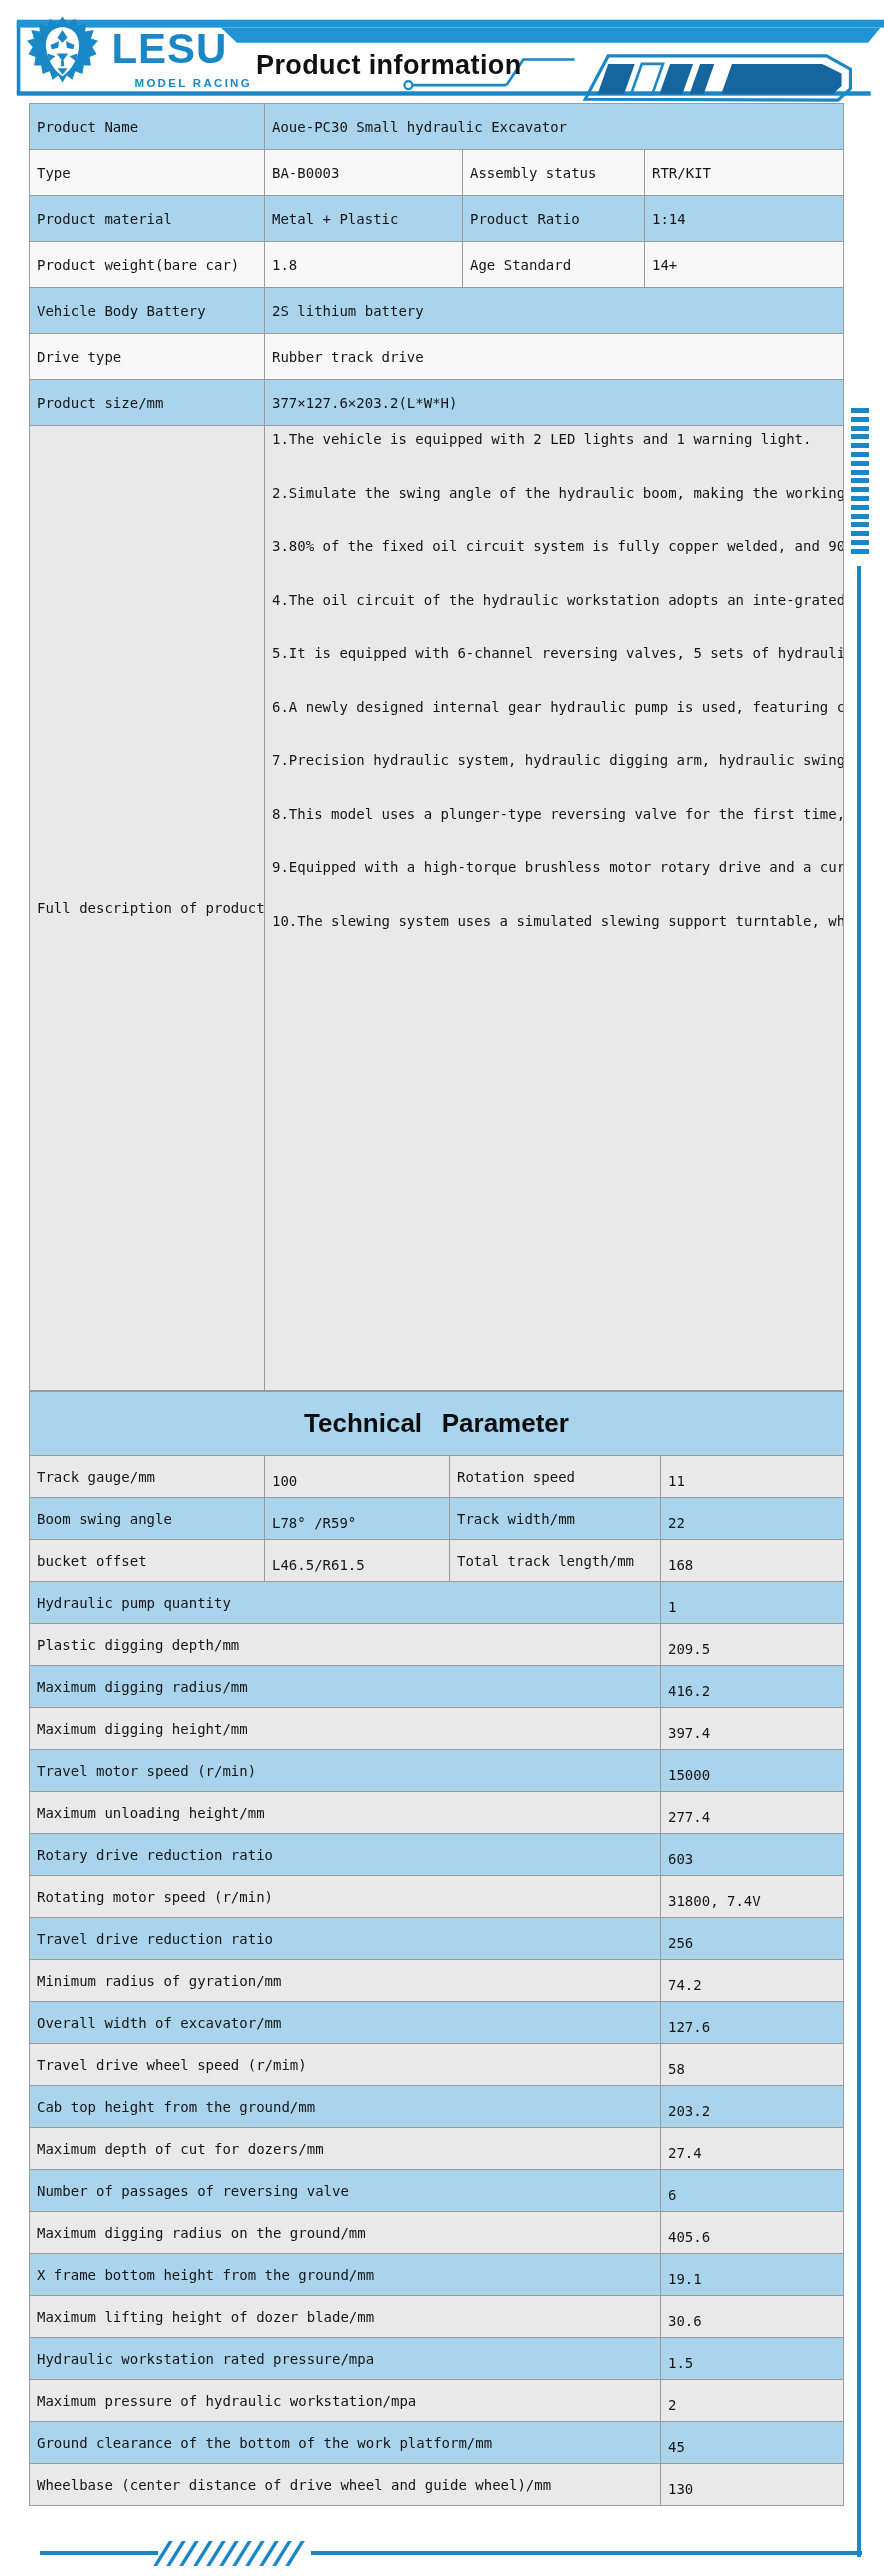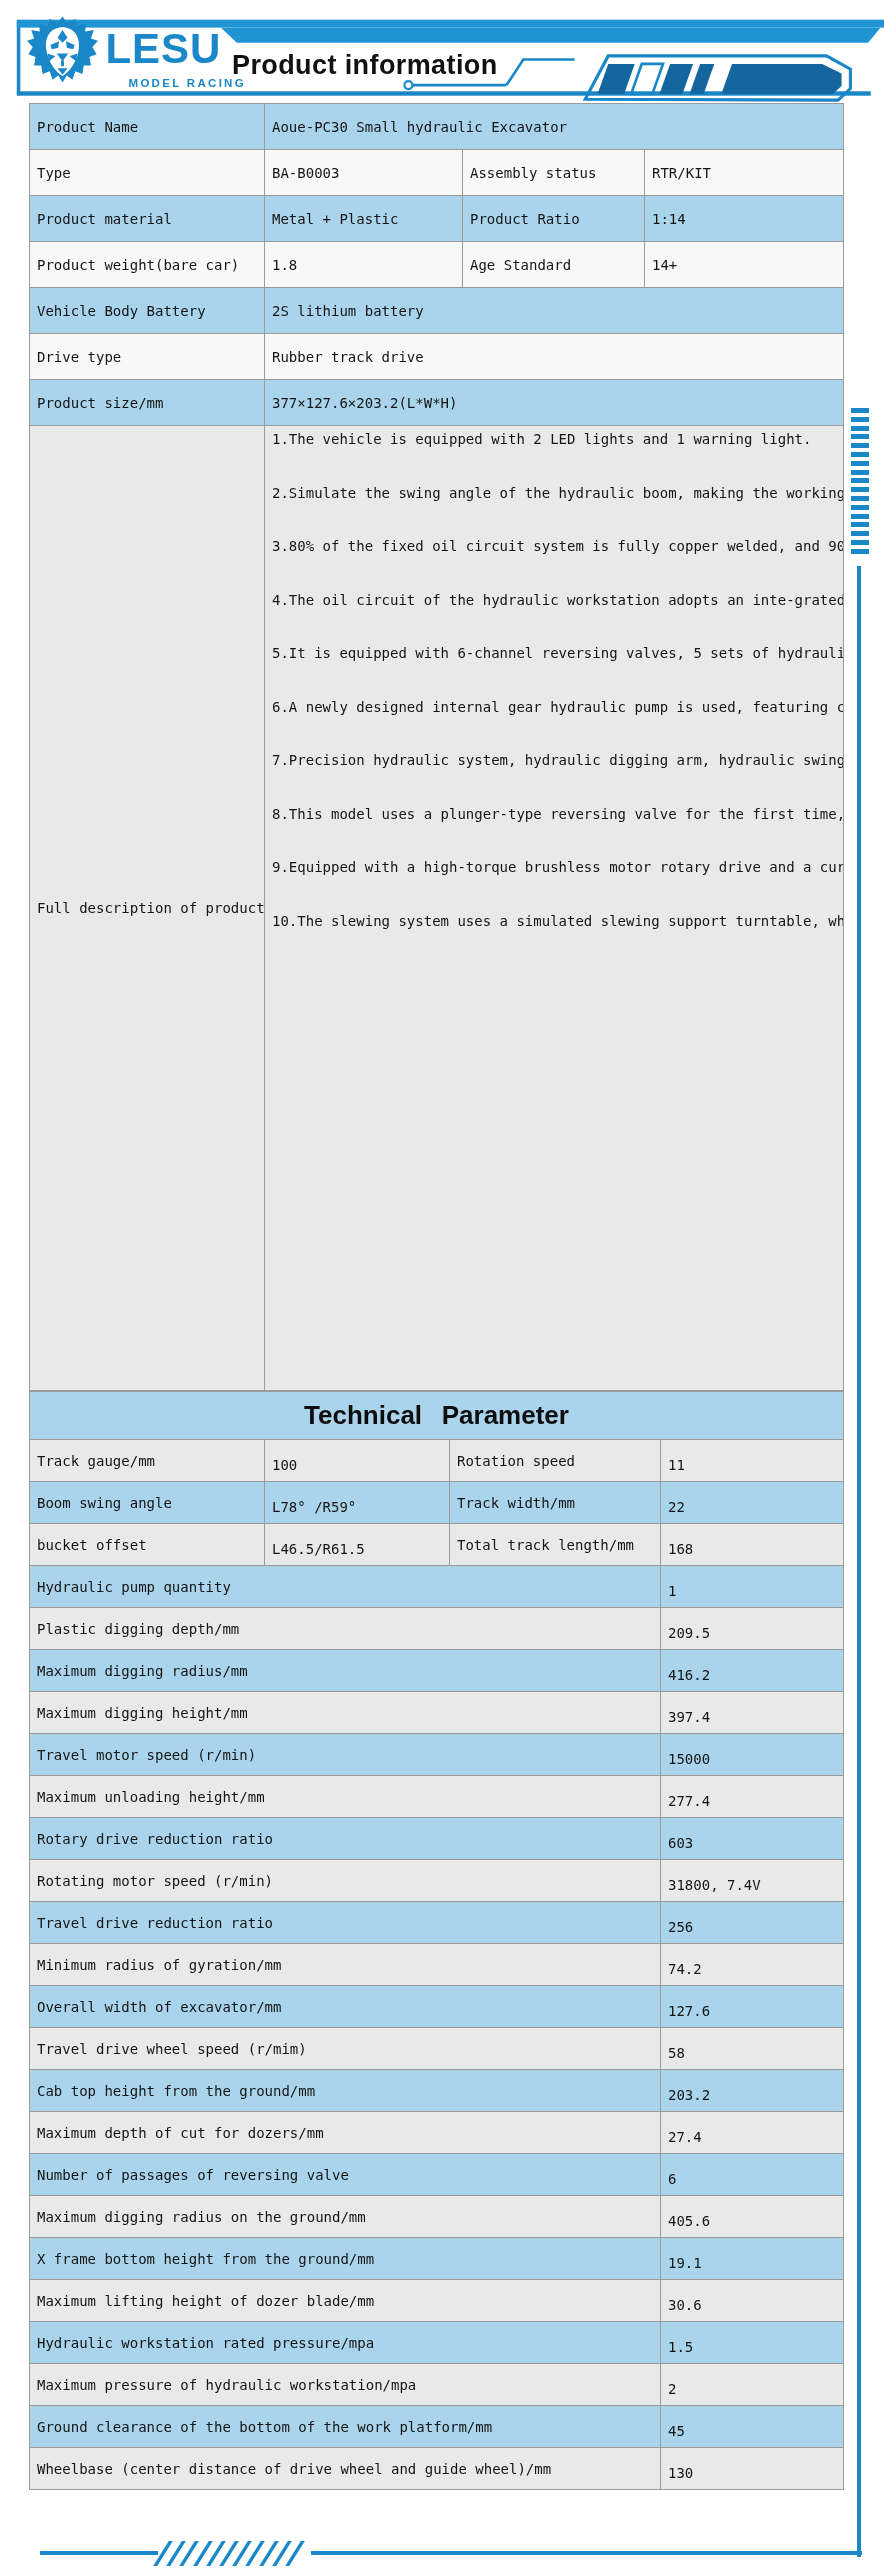"LESU" .logo { gap: 8px -> 14px }
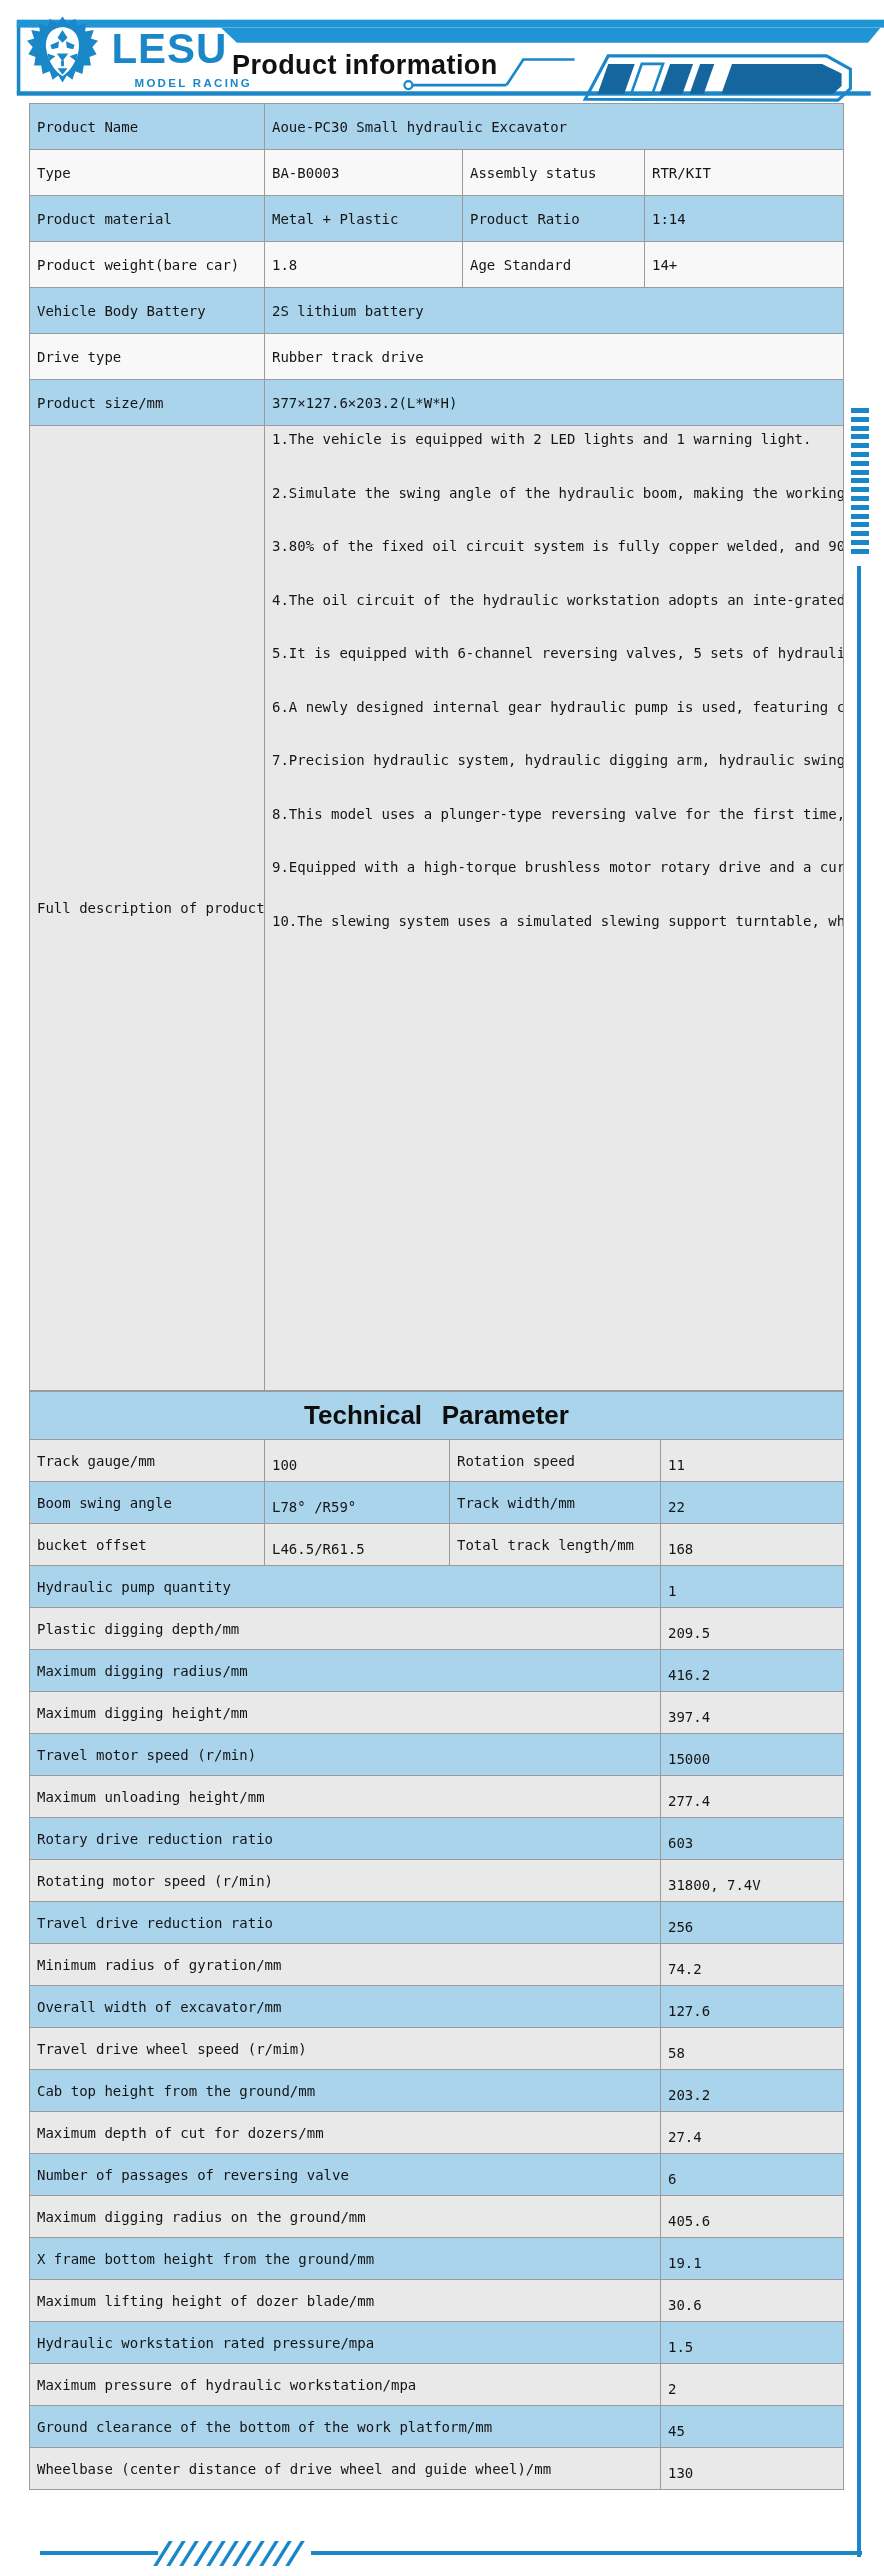"Product information" .page-title { left: 232px -> 256px }
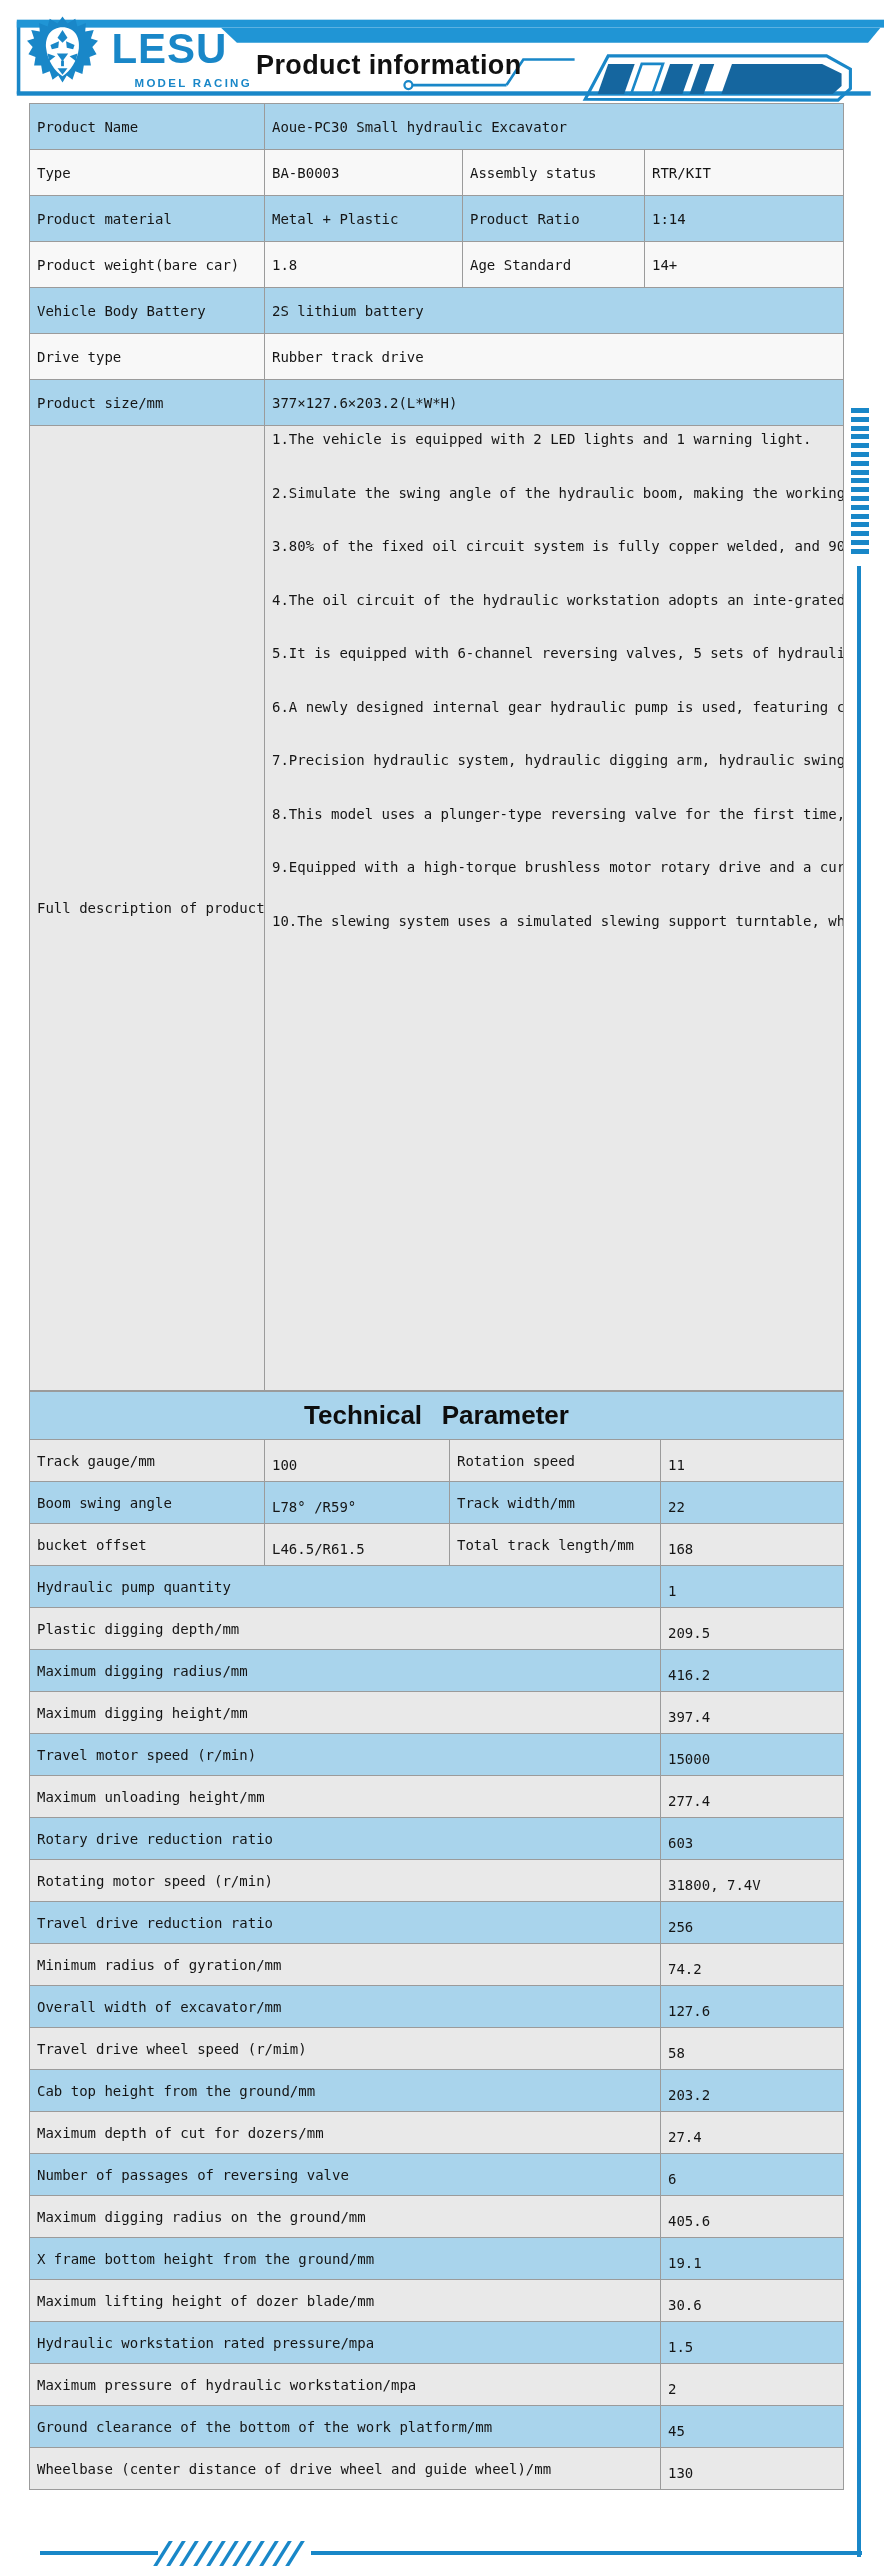"Technical Parameter" .tech-table th.tech-title { height: 48px -> 64px }
